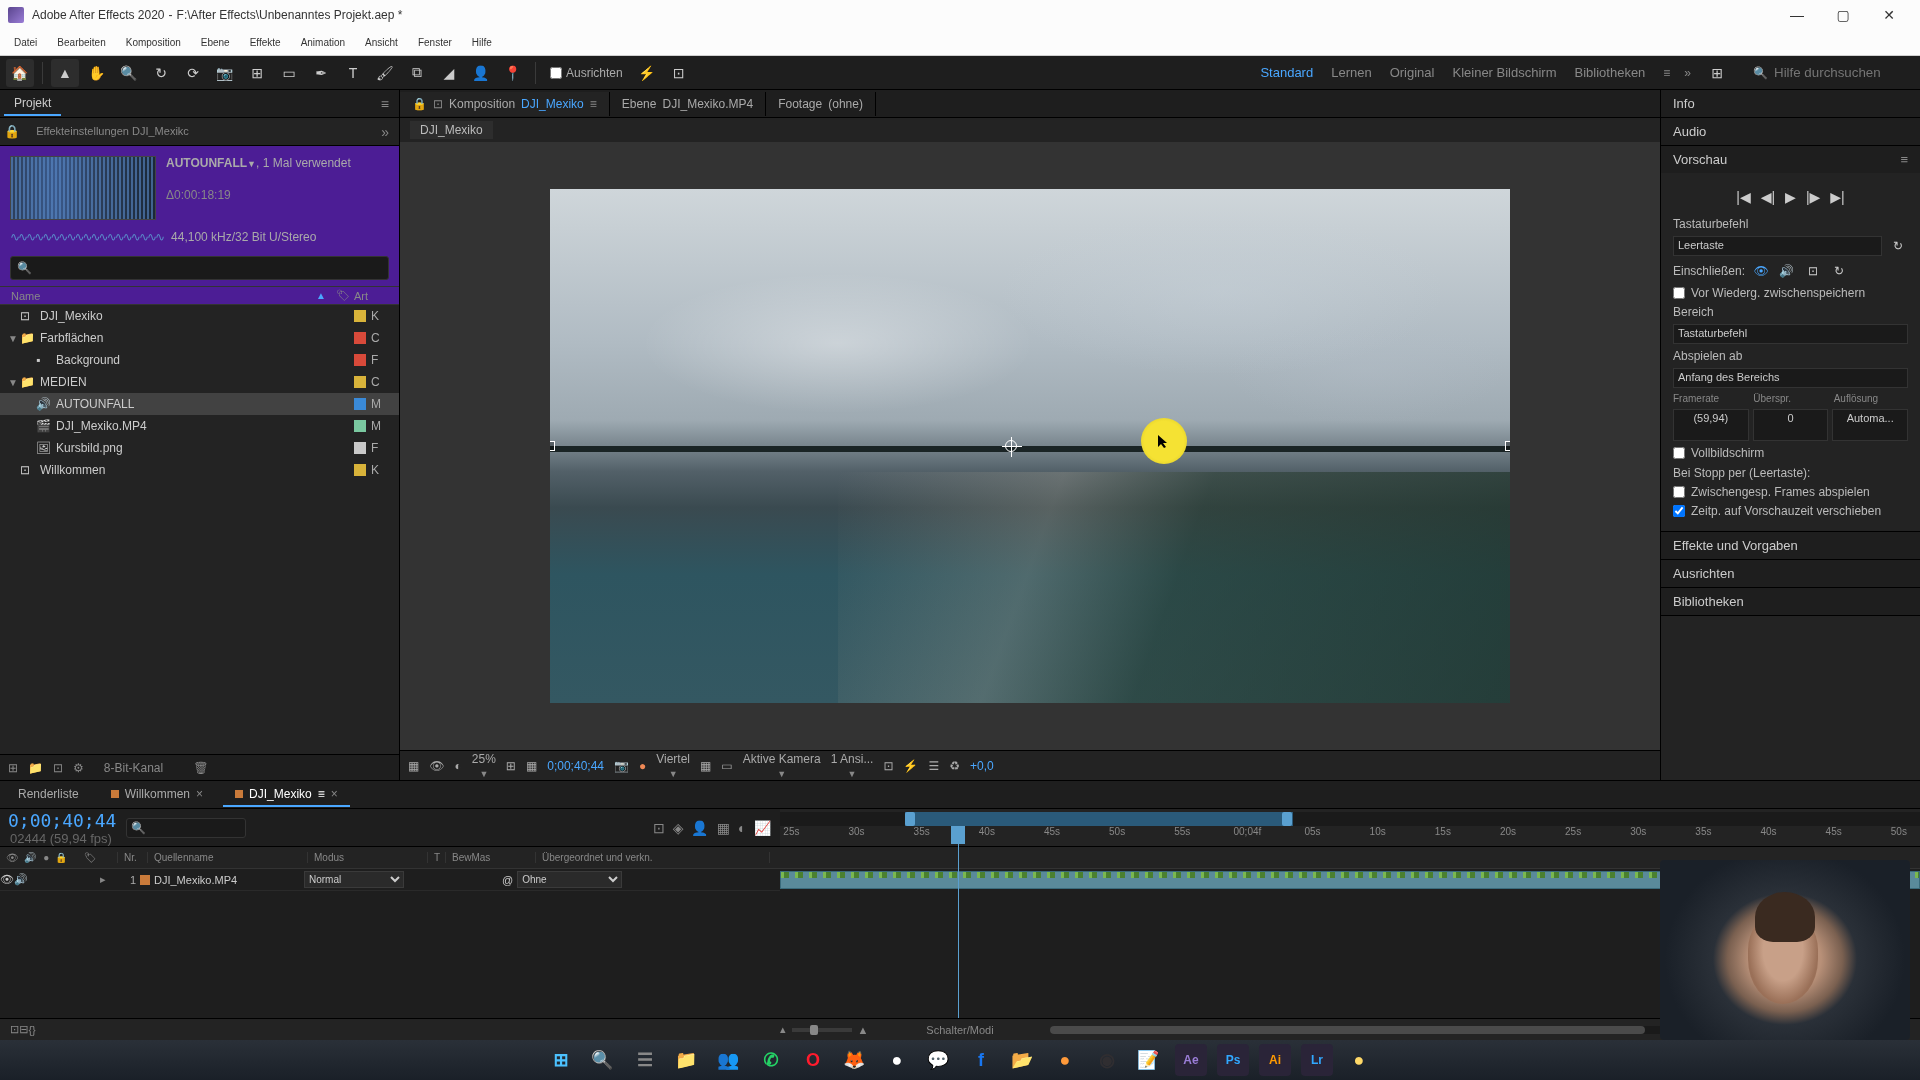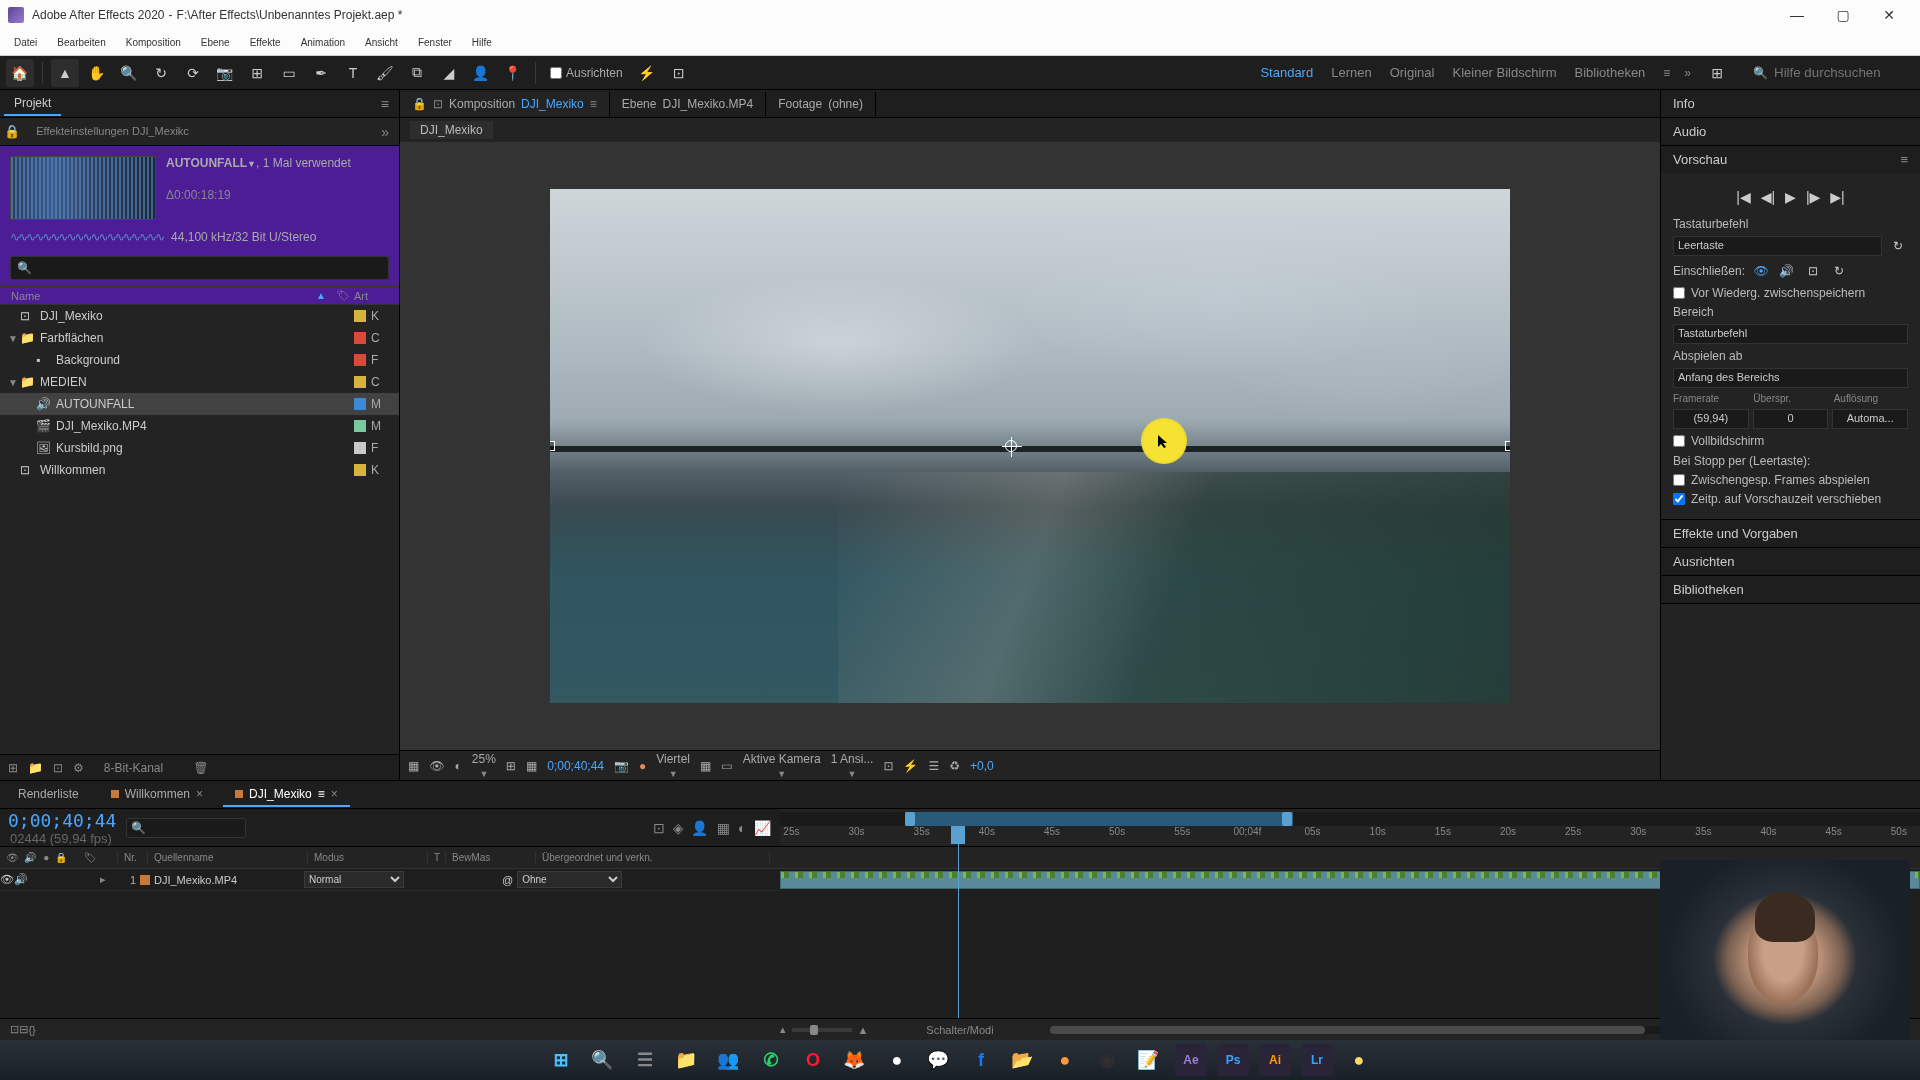"(59,94)" .rp-triple .ff { height: 20px -> 32px }
